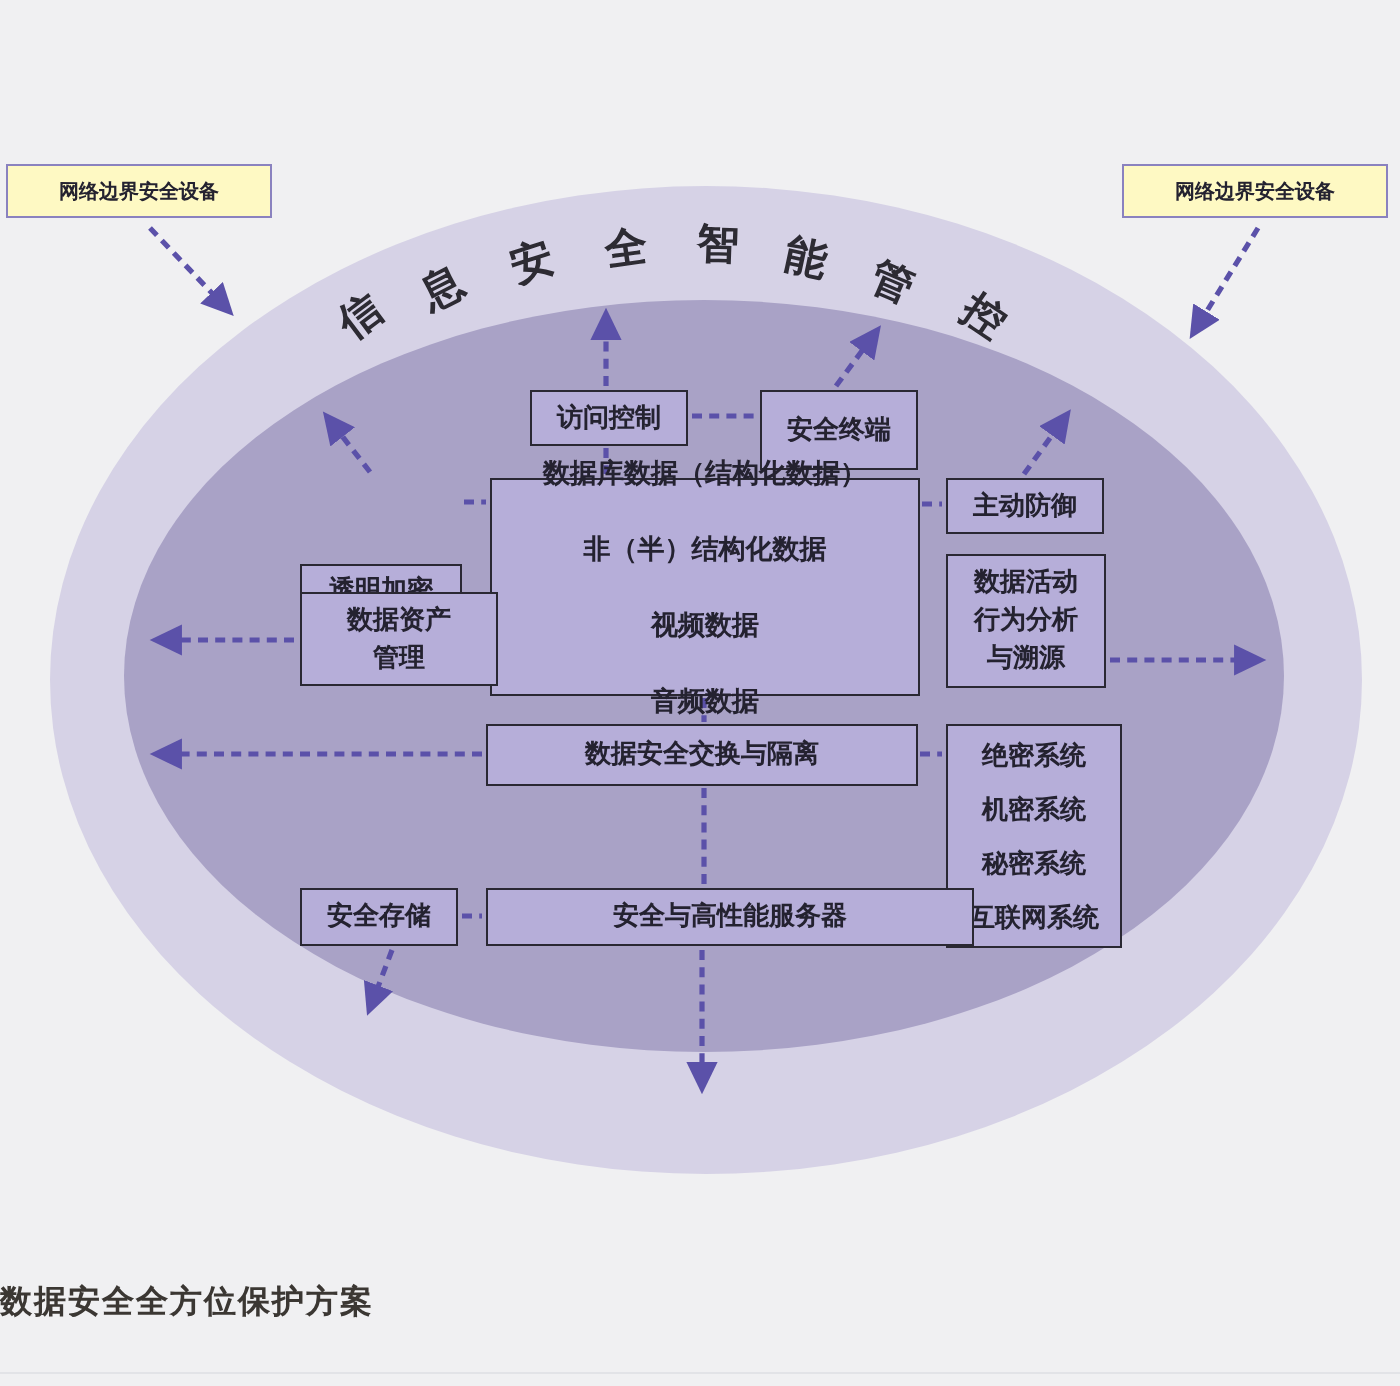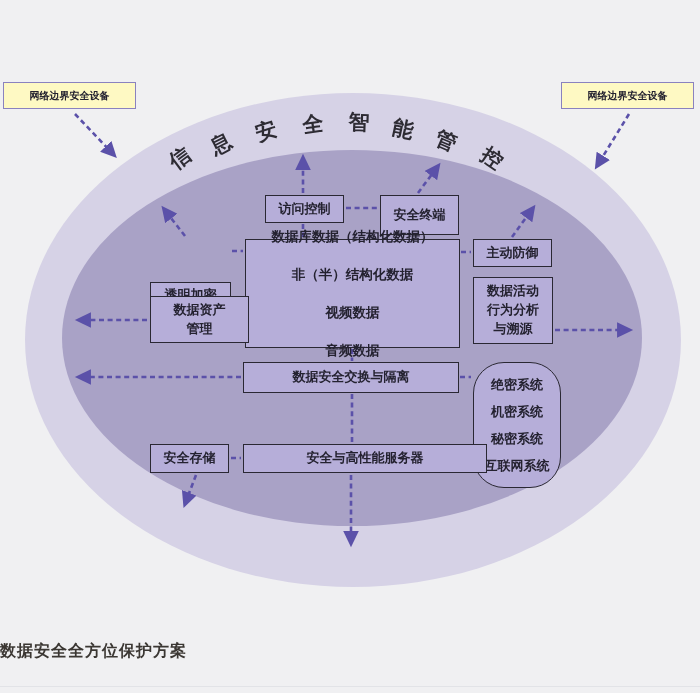"绝密系统" div.node { border-radius: 31px -> none; height: 126px -> 112px }
